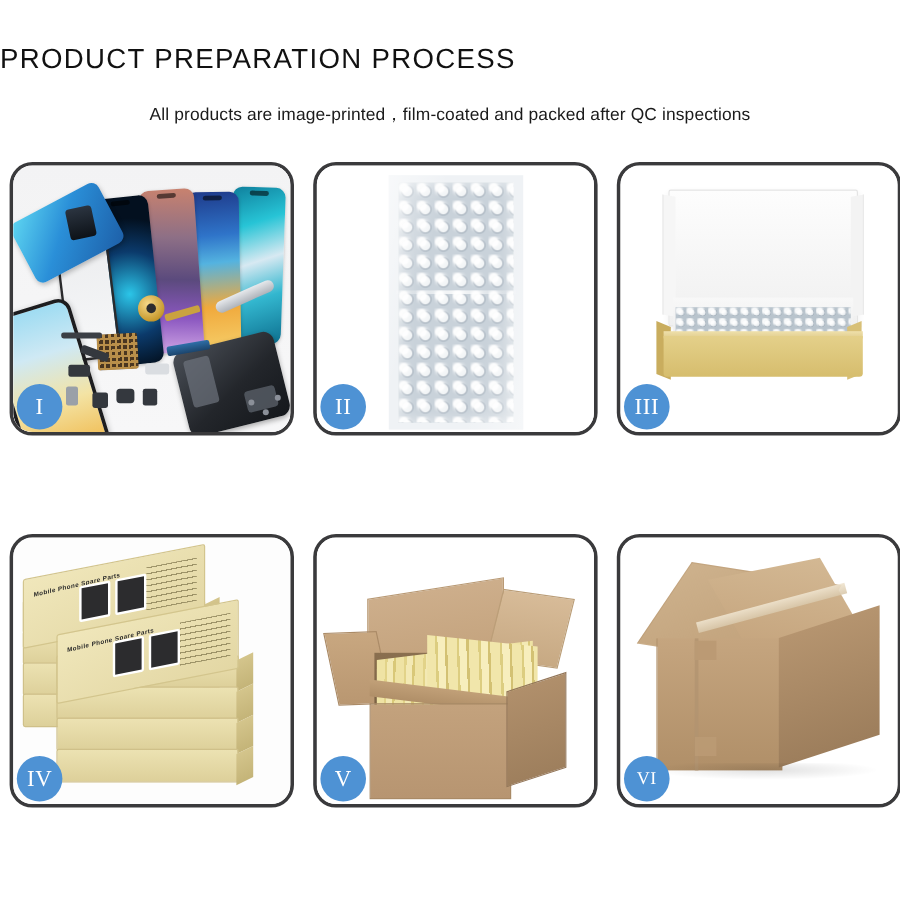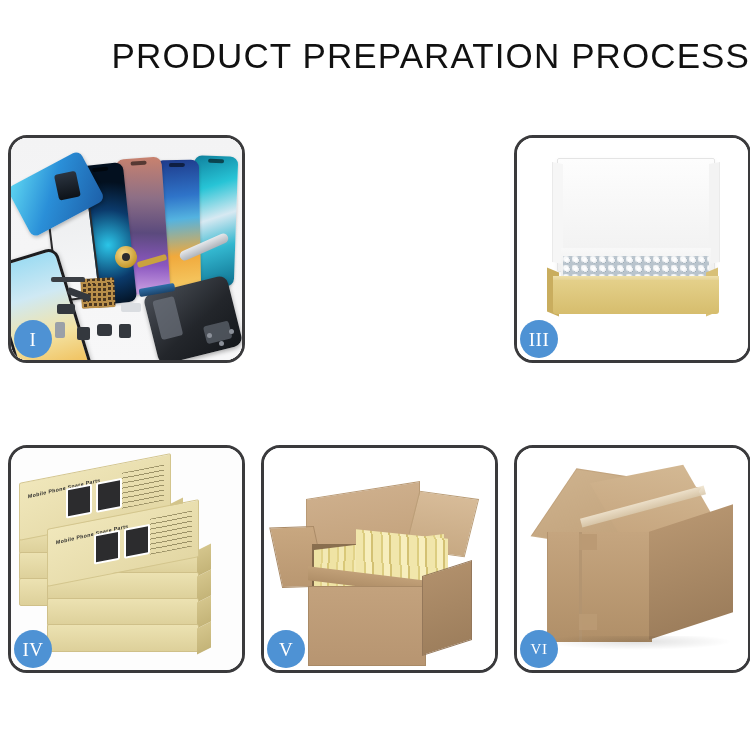"PRODUCT PREPARATION PROCESS" .title { font-size: 35px -> 23px; text-align: right -> left }
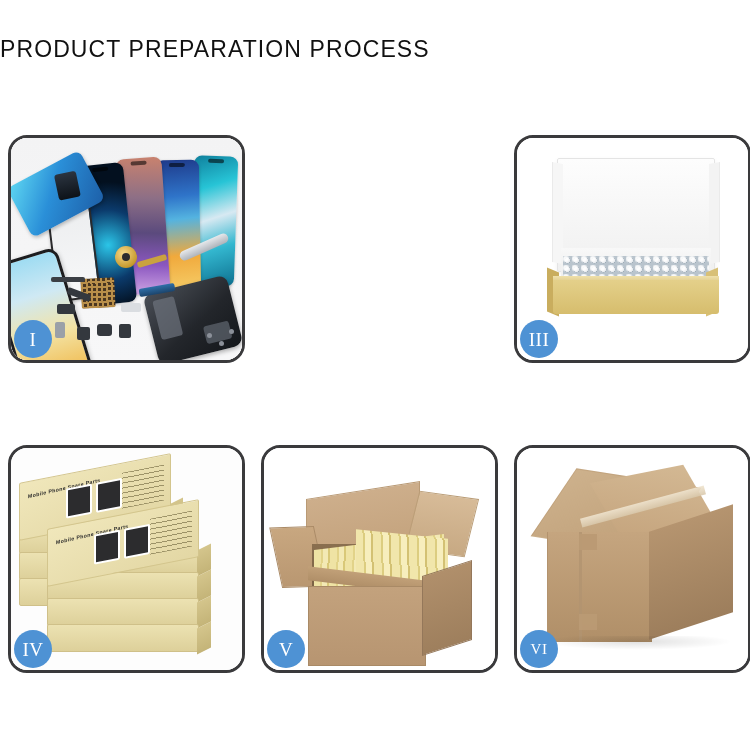"All products are" div.subtitle { html: none -> <div>All products are image-printed，film-coated and packed after QC inspections</div> }
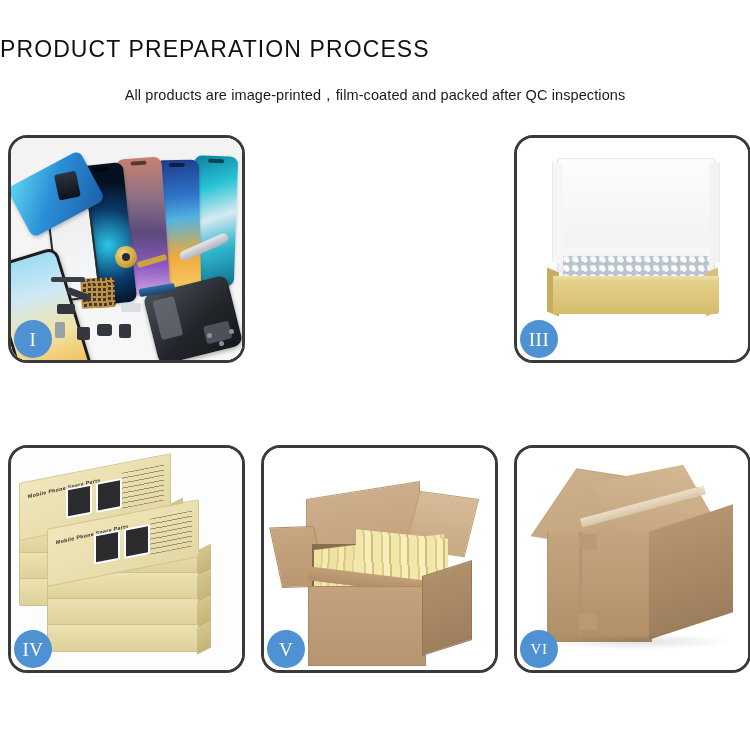"II" div.cell { html: none -> <div> <div> <div> <div> <div></div> <div></div> <div></div> </div> </div> <div>II</div> </div> </div> }
